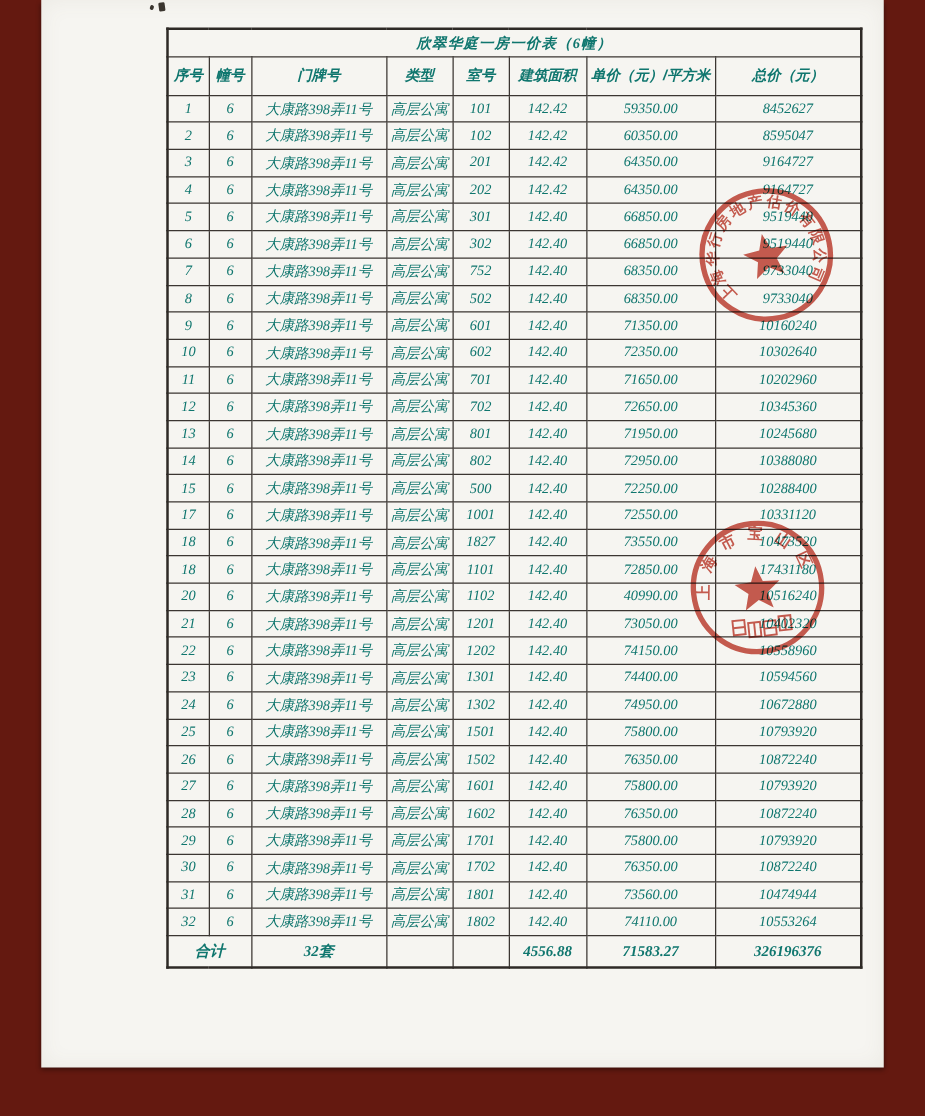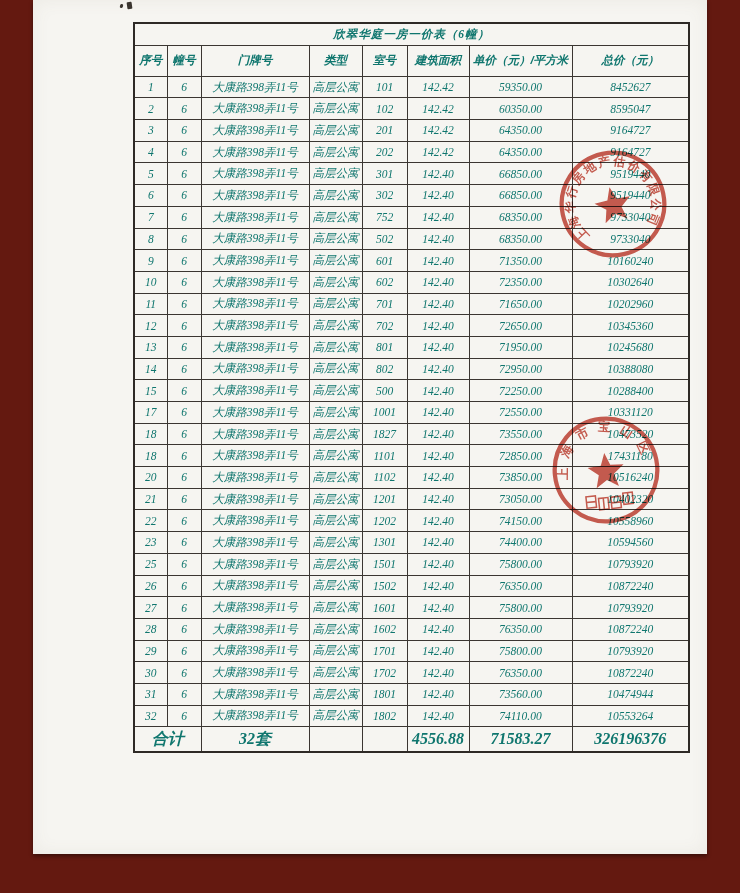"73850.00" td { text: 73850.00 -> 40990.00 }
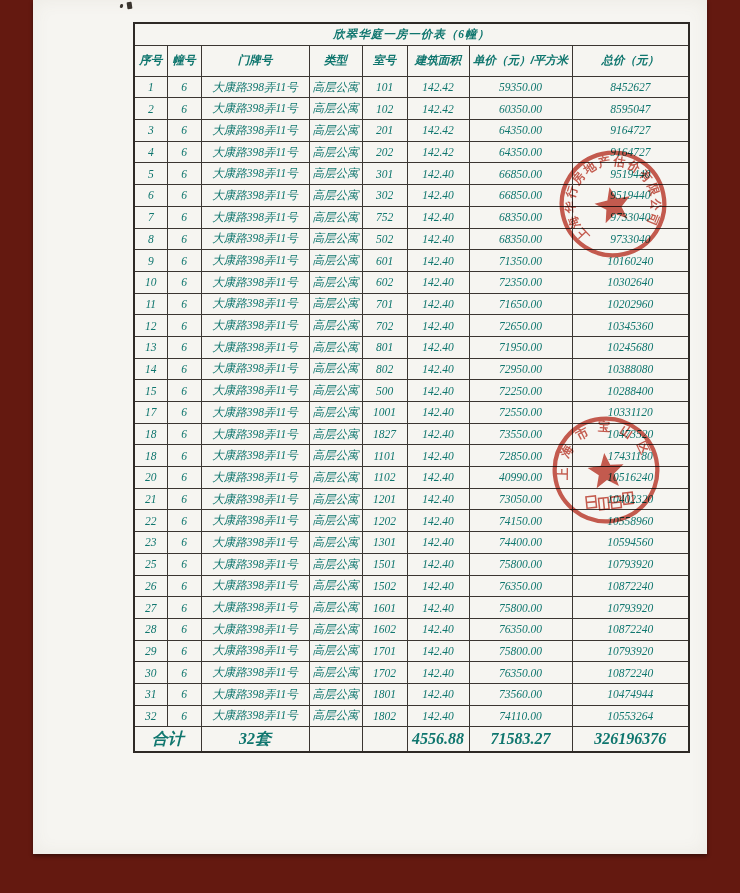"24" tr { html: none -> <tr> <td>24</td> <td>6</td> <td>大康路398弄11号</td> <td>高层公寓</td> <td>1302</td> <td>142.40</td> <td>74950.00</td> <td>10672880</td> </tr> }
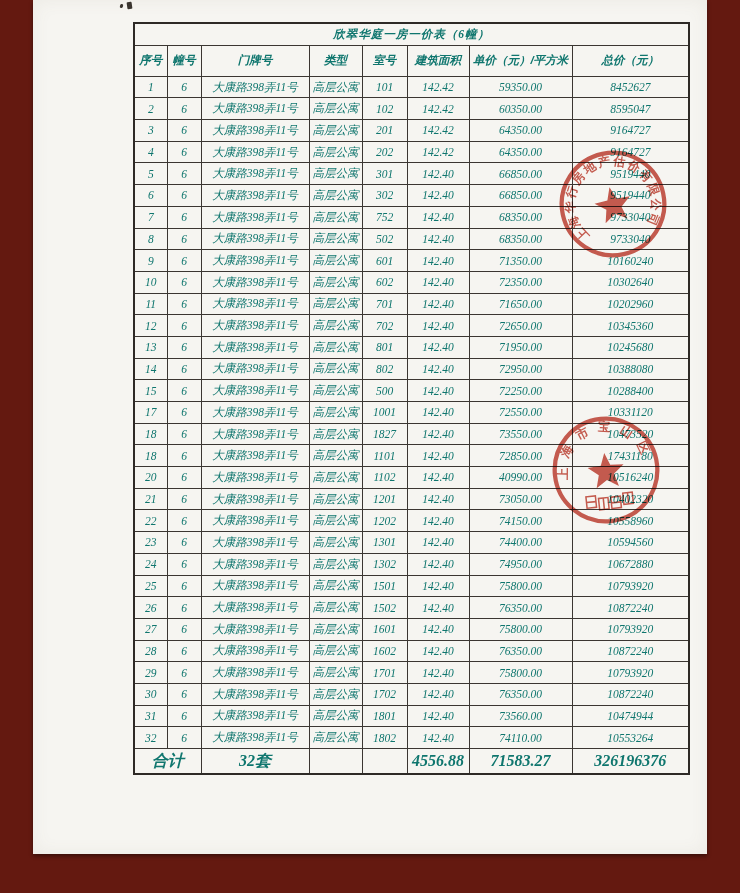"合计" tr.summary td { font-size: 16px -> 12px }
